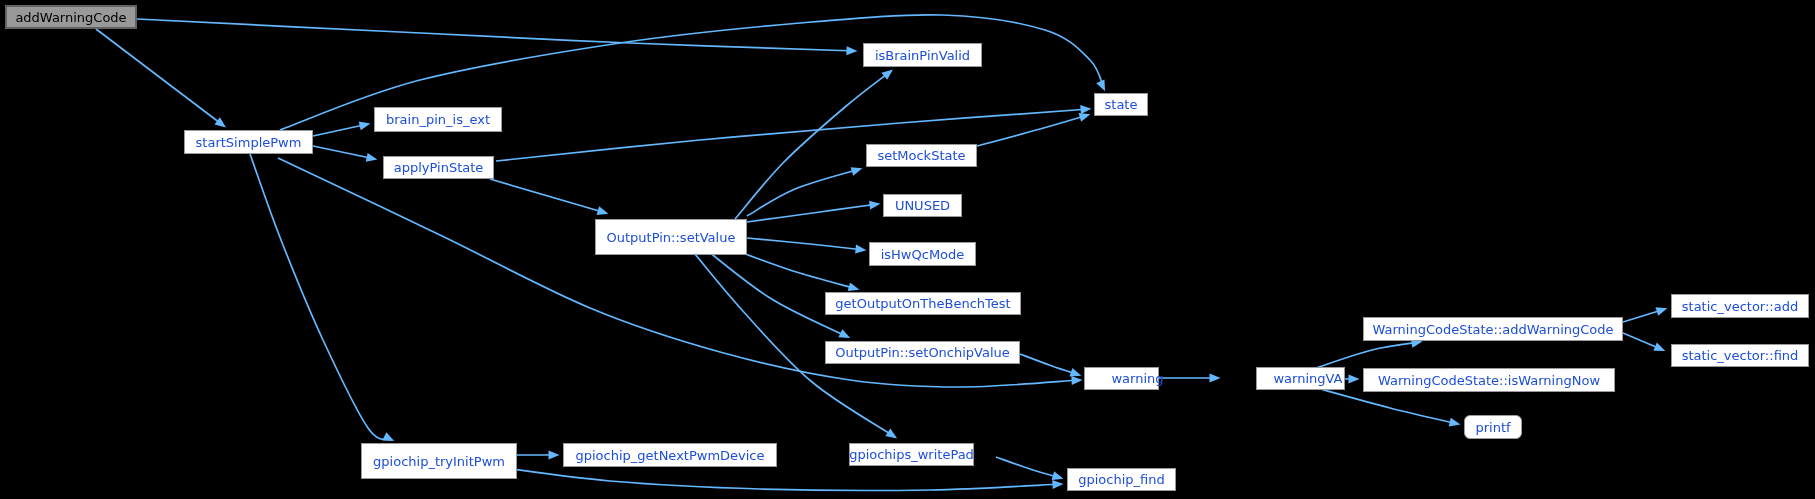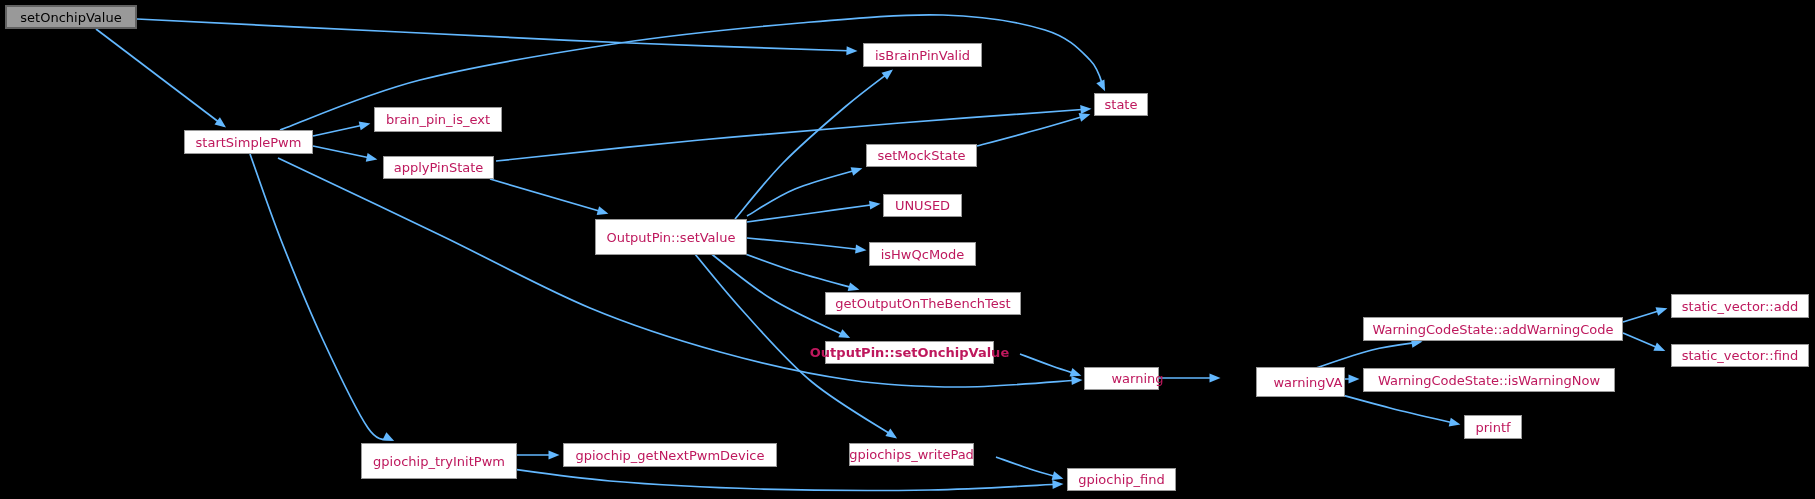"setOnchipValue" div.node { text: setOnchipValue -> addWarningCode }
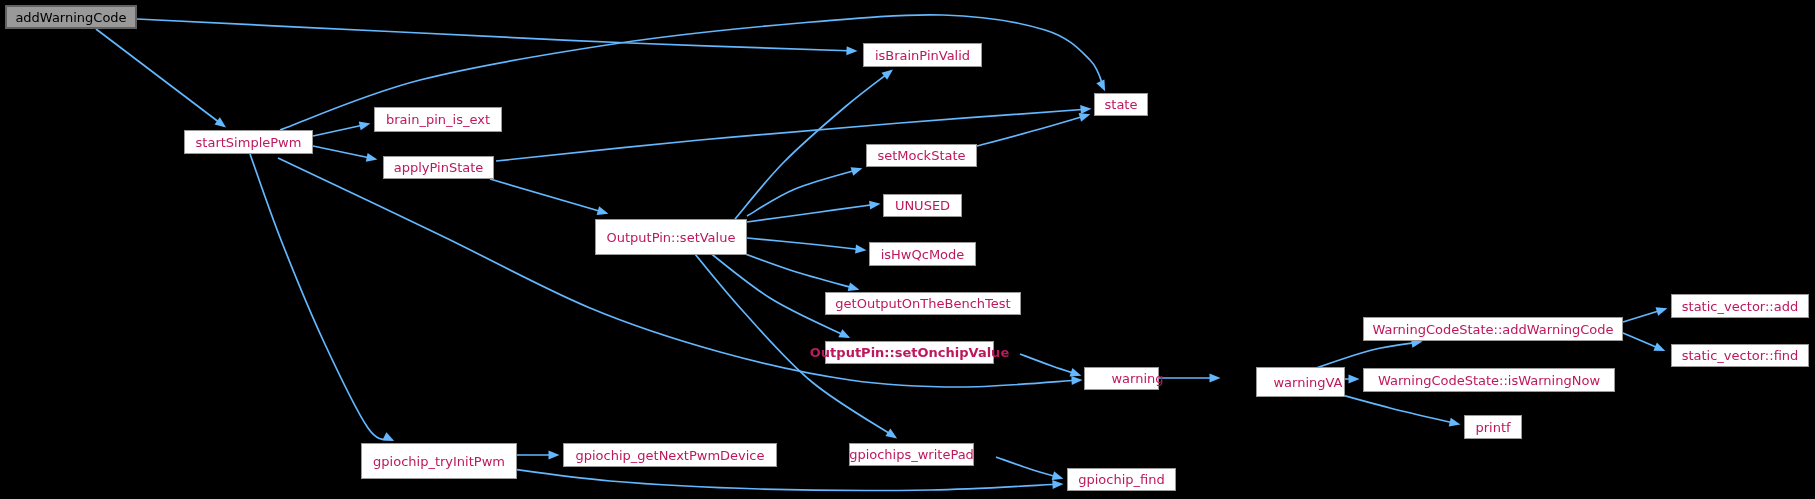"isBrainPinValid" .node { color: #be185d -> #1d4ed8 }
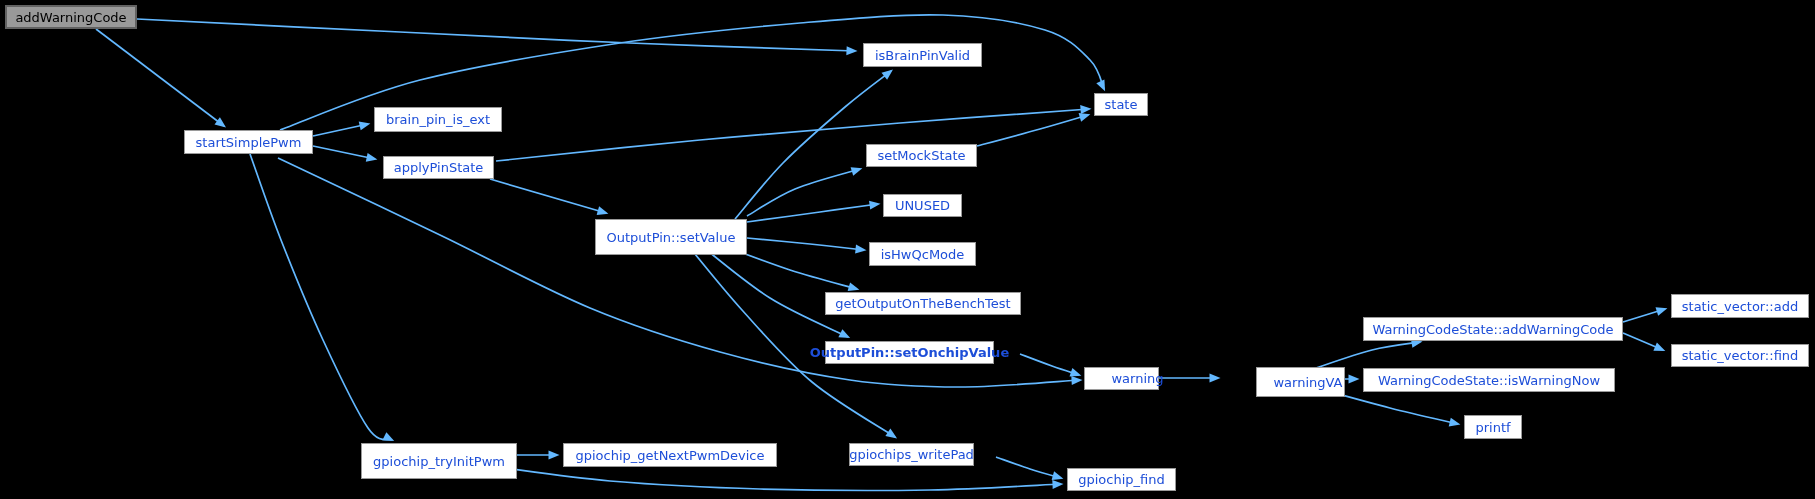"OutputPin::setOnchipValue" div.node { font-weight: bold -> none; width: 169px -> 195px }
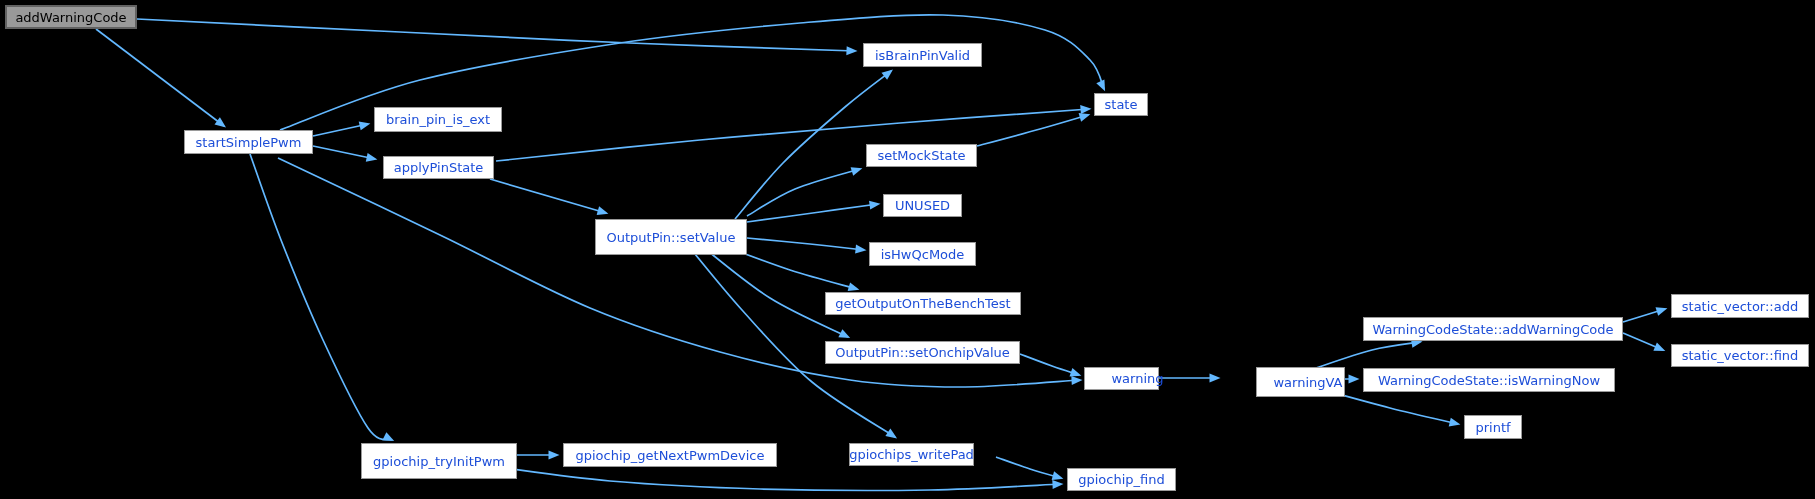"warningVA" div.node { height: 30px -> 23px }
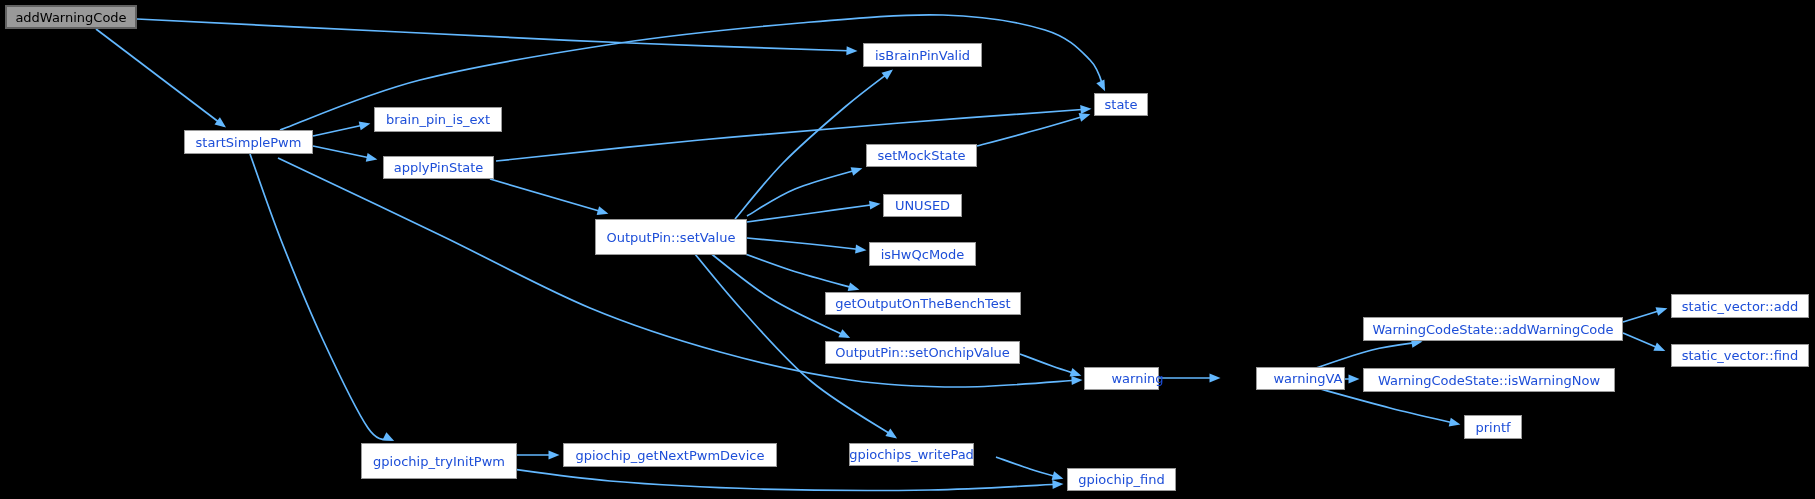"printf" div.node { border-radius: none -> 6px }
